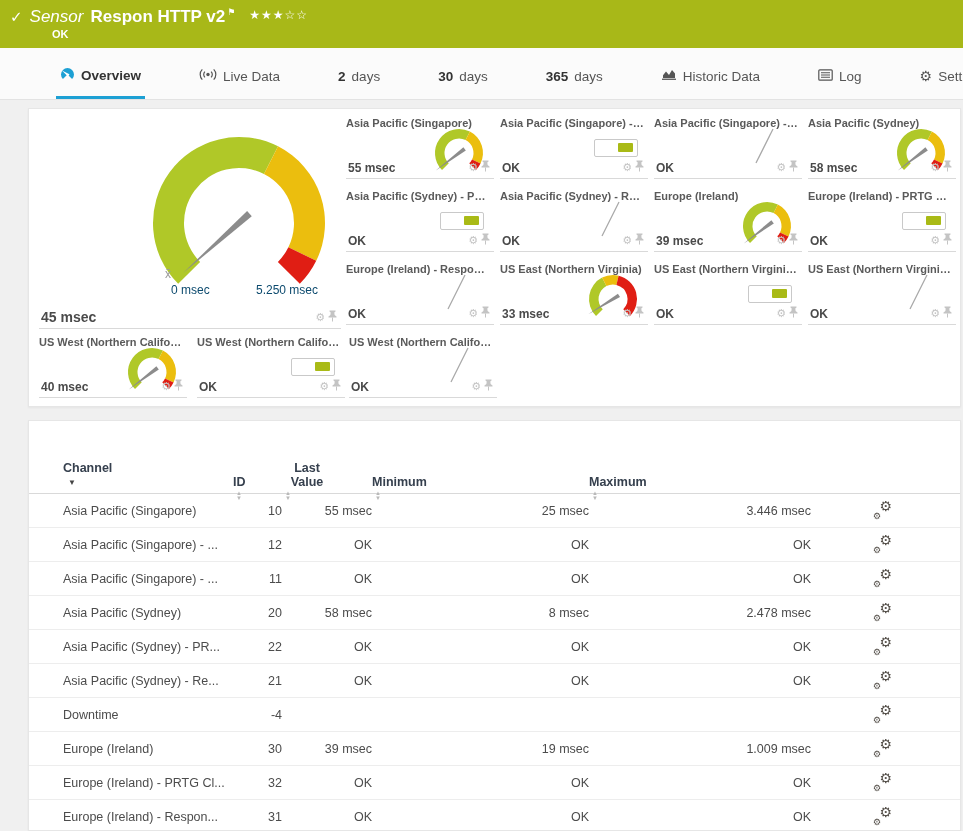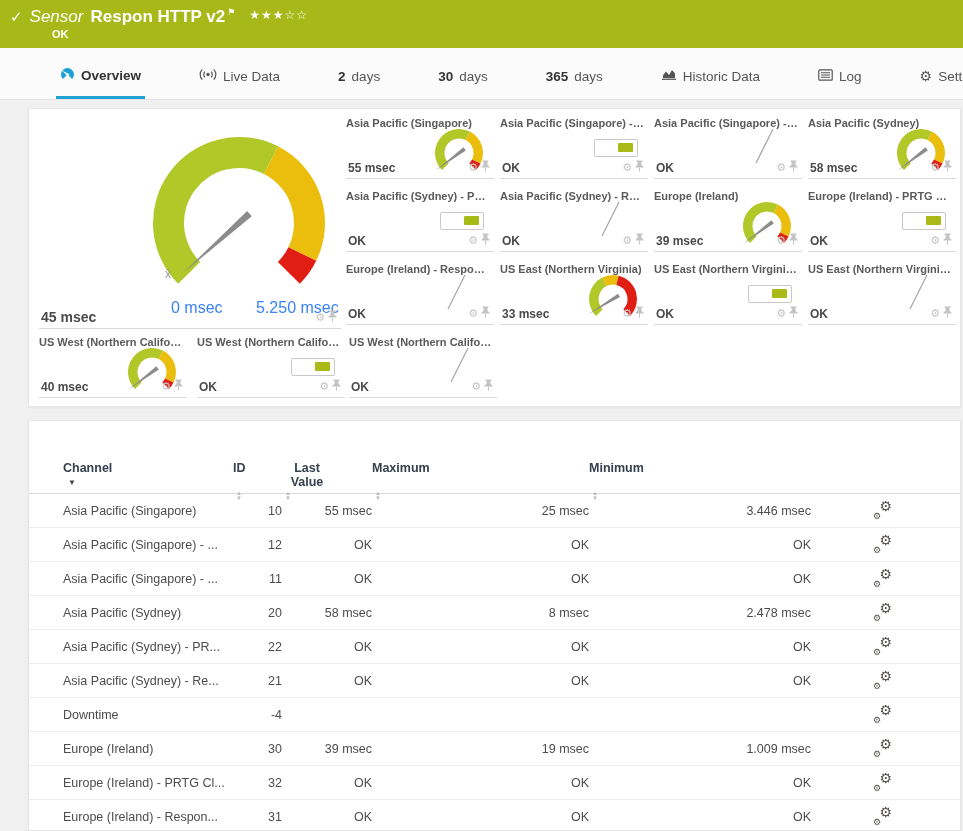"0 msec" .g-min,.g-max { color: #3b82f6 -> #0c4a6e; font-size: 16px -> 12px; top: 182px -> 166px }
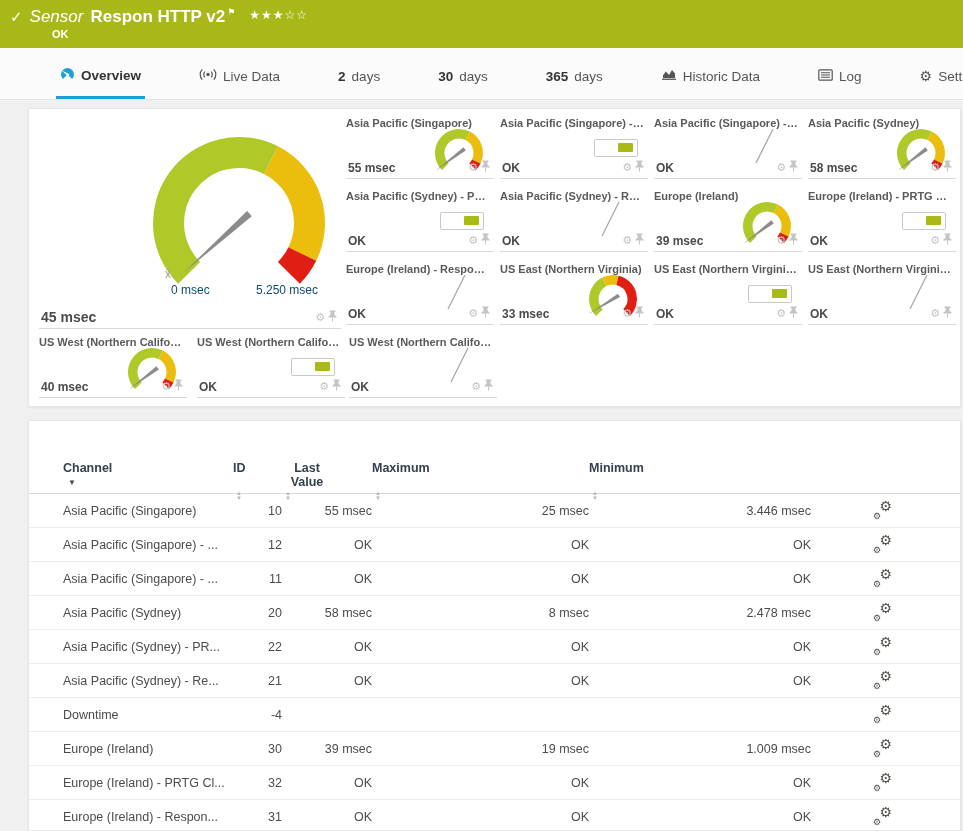"ID" .th.right { justify-content: space-between -> flex-end }
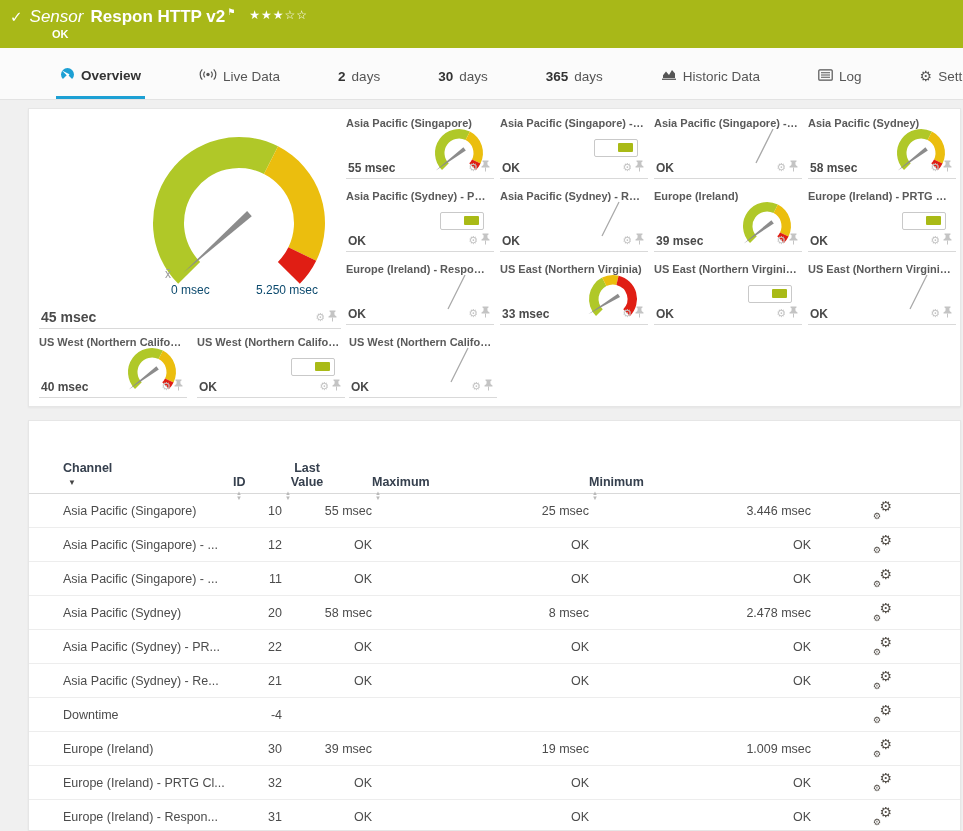"Maximum" div.th { order: before "Minimum" -> after "Minimum" }
